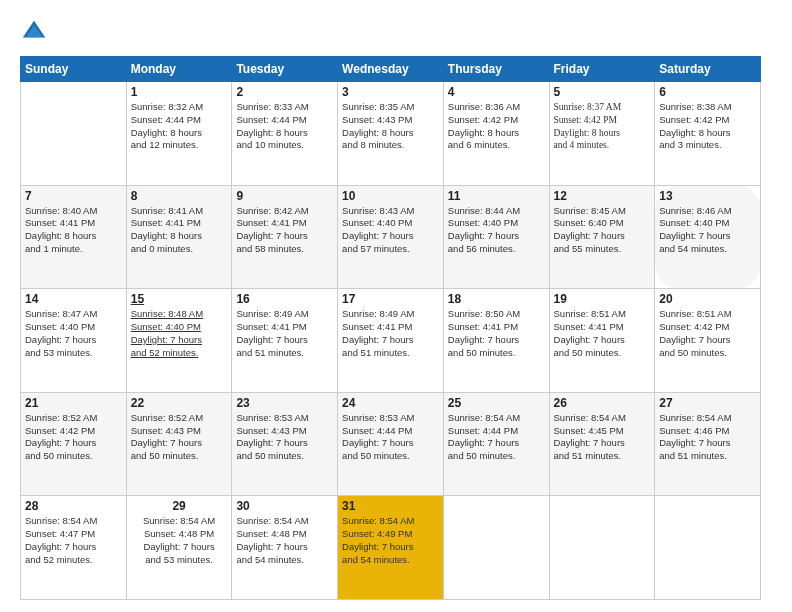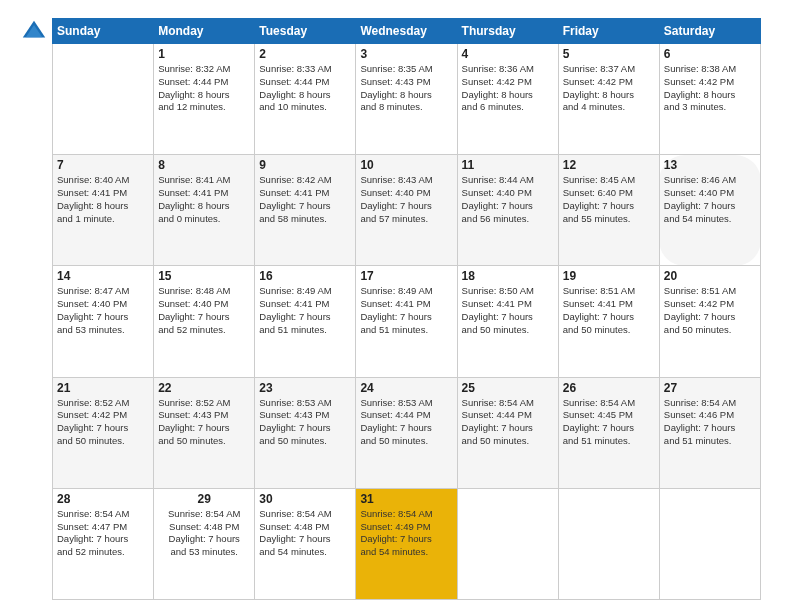"Sunday" .page { flex-direction: row -> column }
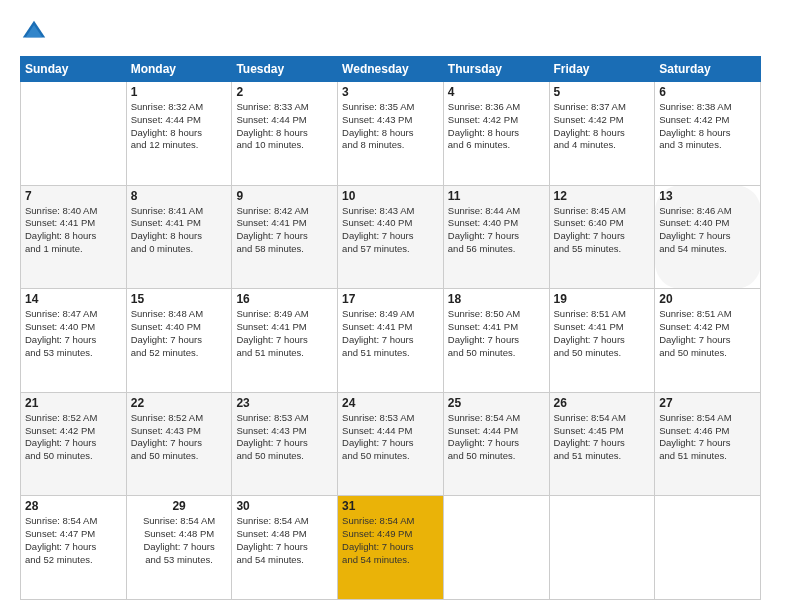"Sunrise: 8:37 AM" div.cell-text { font-family: none -> Liberation Serif, serif }
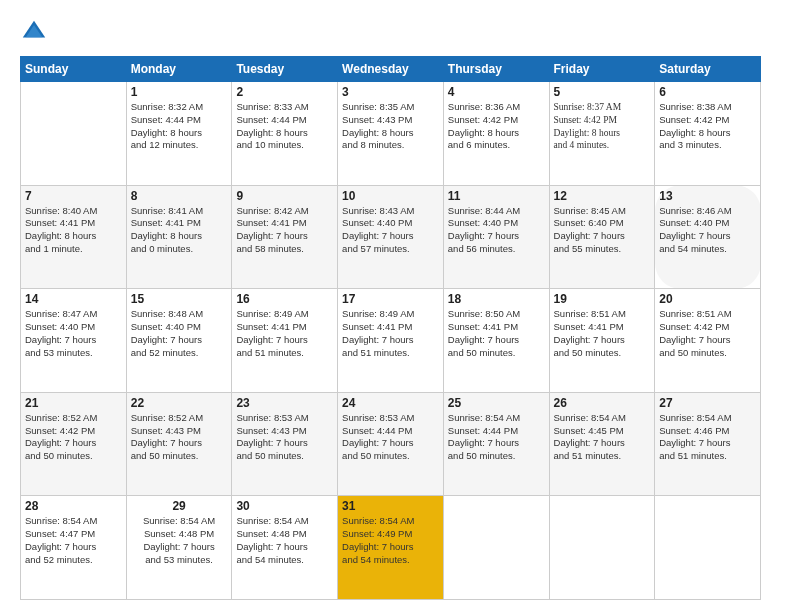"15" td { text-decoration: none -> underline }
